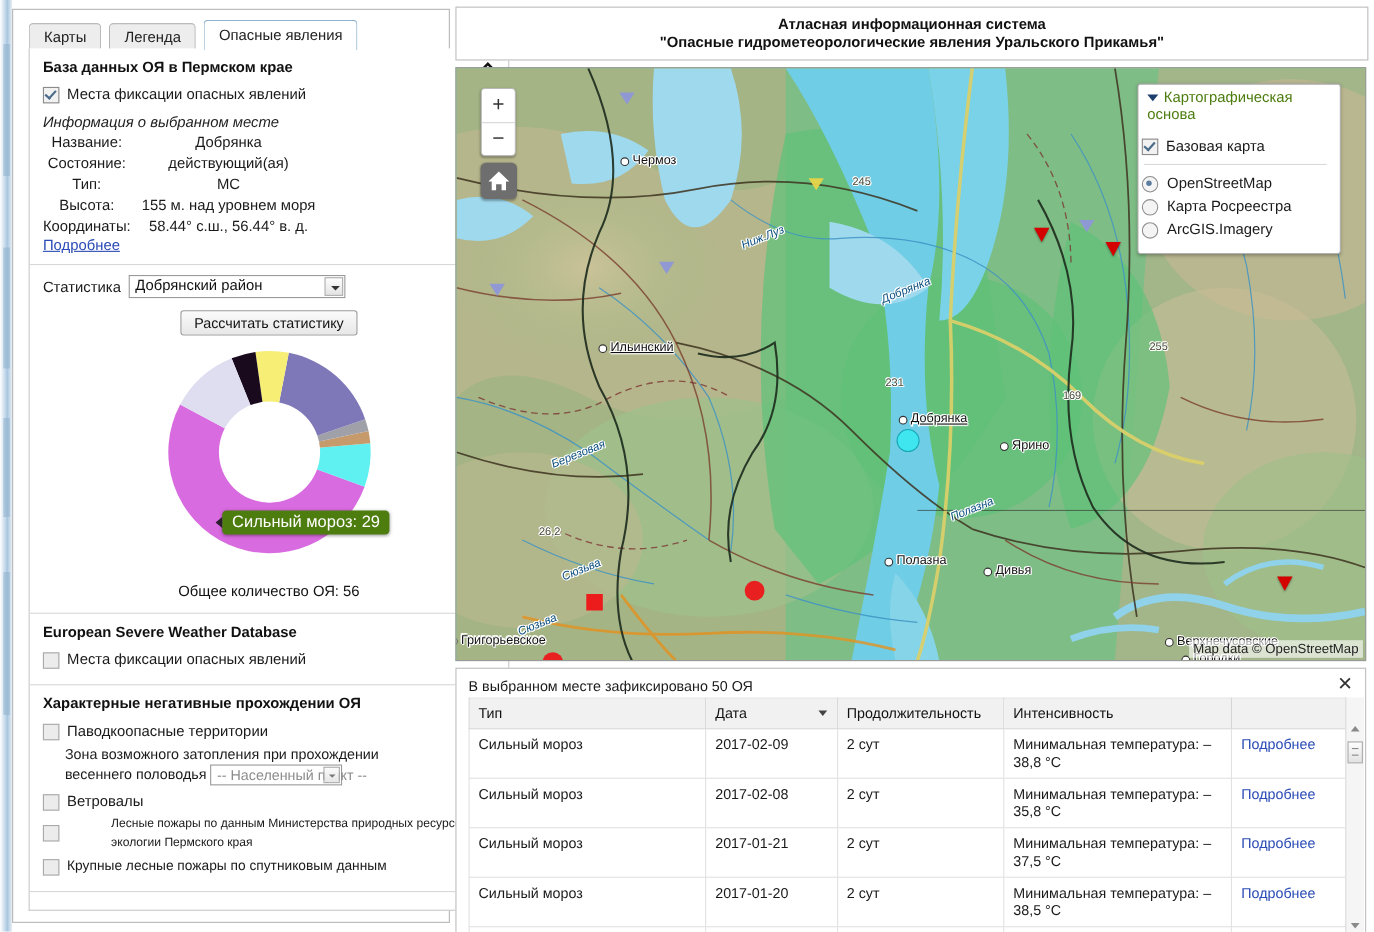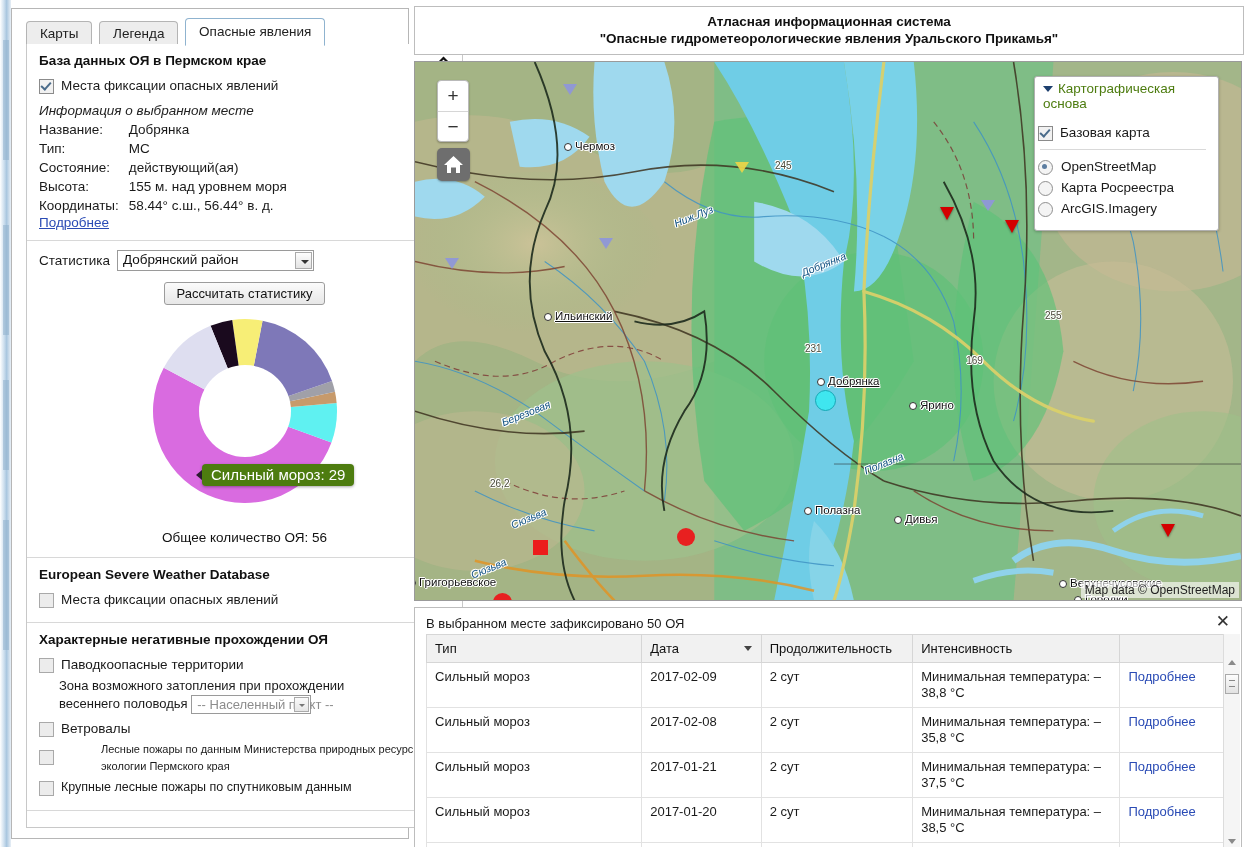"Название:" .info-table { text-align: none -> center }
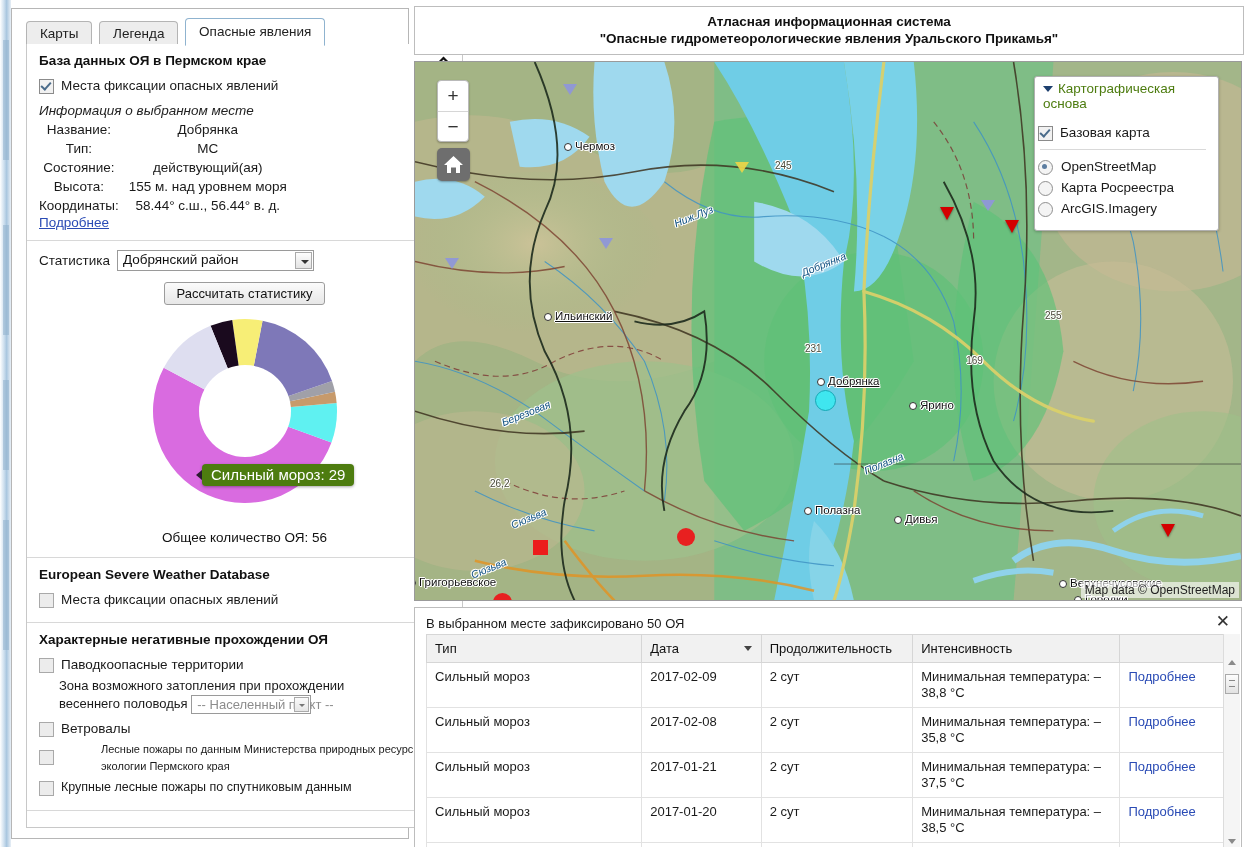"Тип:" tr { order: before "Состояние:" -> after "Состояние:" }
